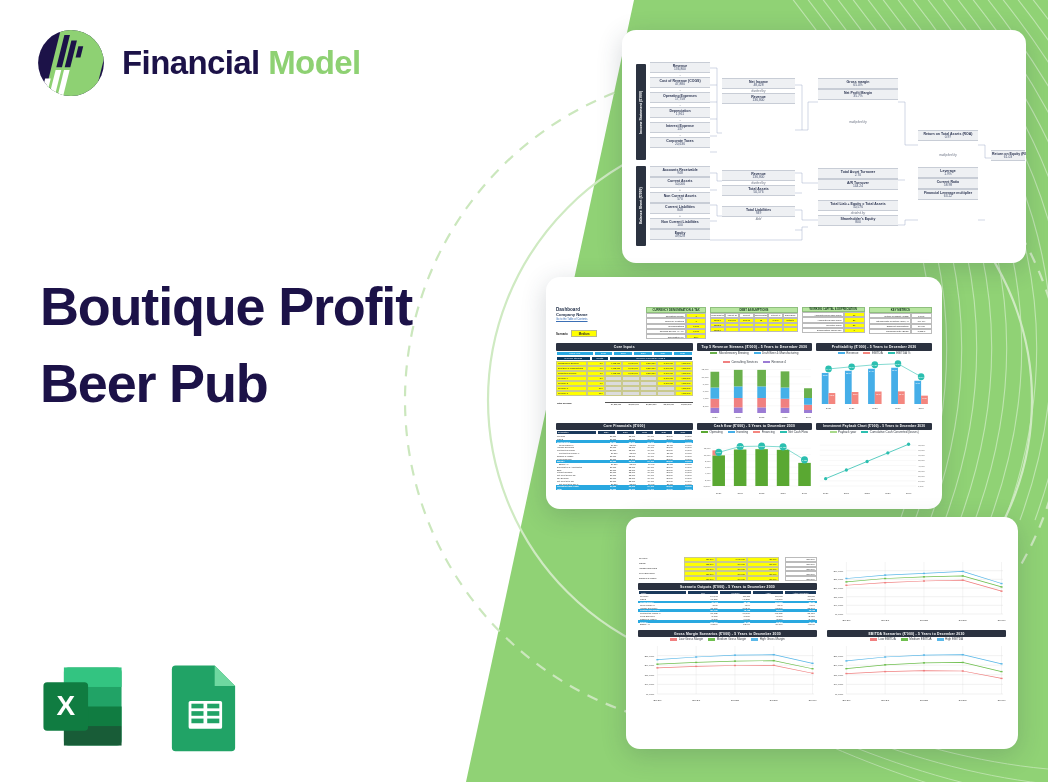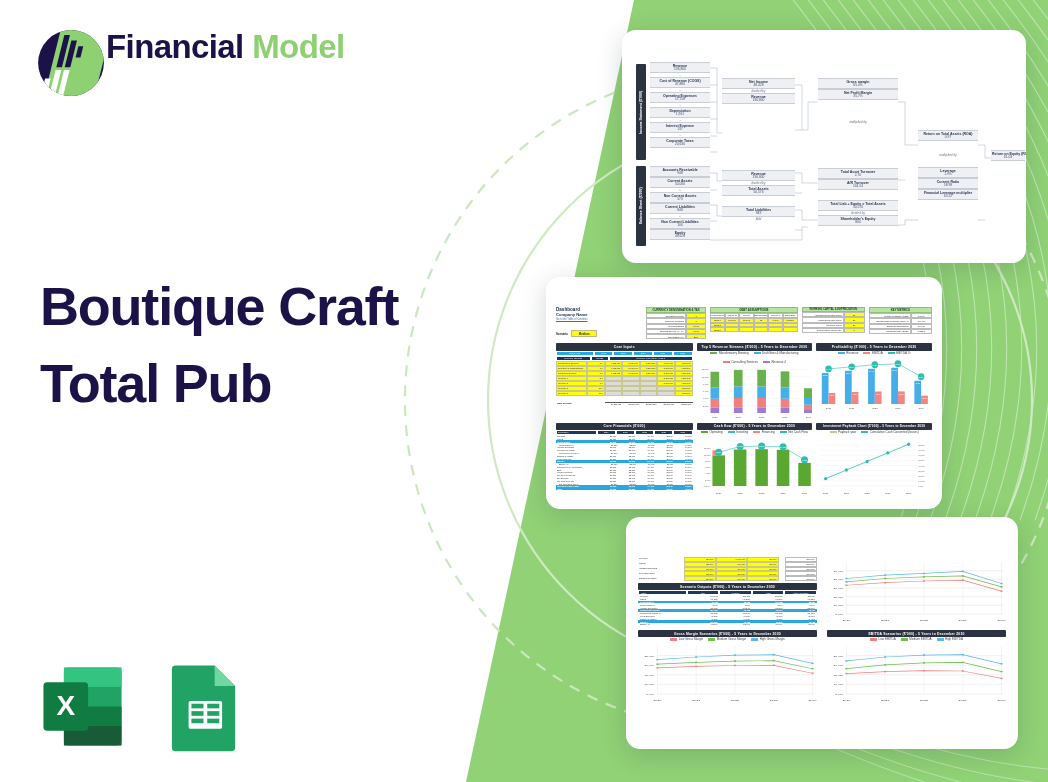"Financial Model" .brand { align-items: flex-start -> center; gap: none -> 16px }
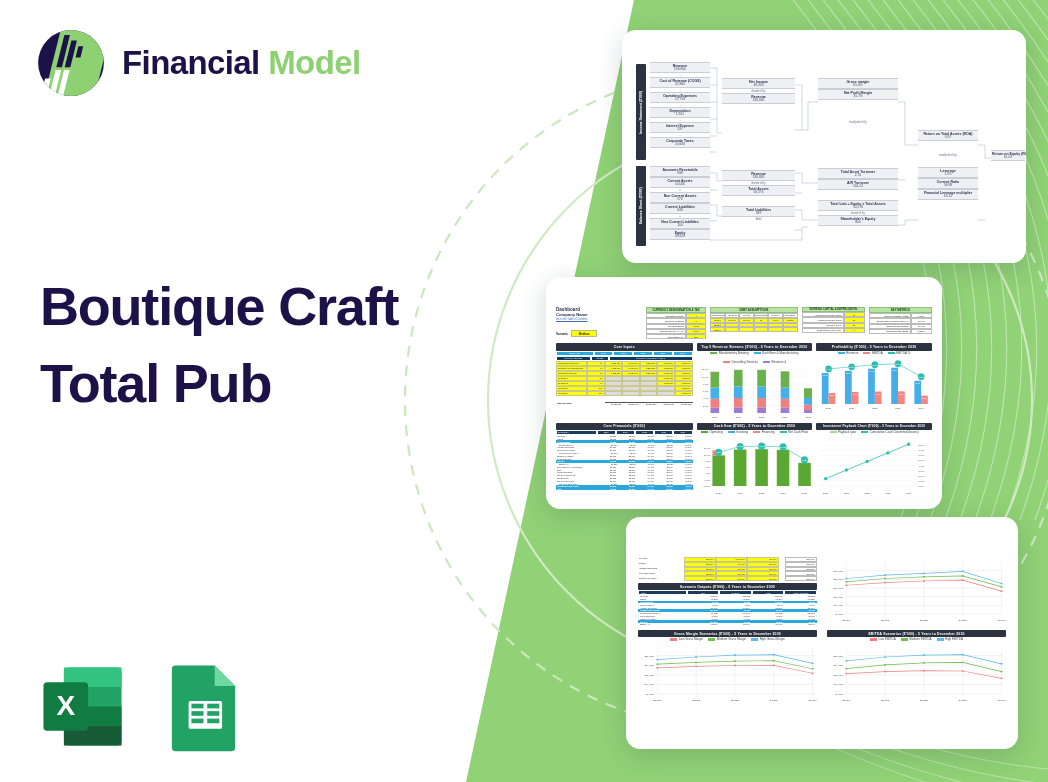"Boutique Craft Total Pub" div.title { text: Craft Total -> Profit Beer }
